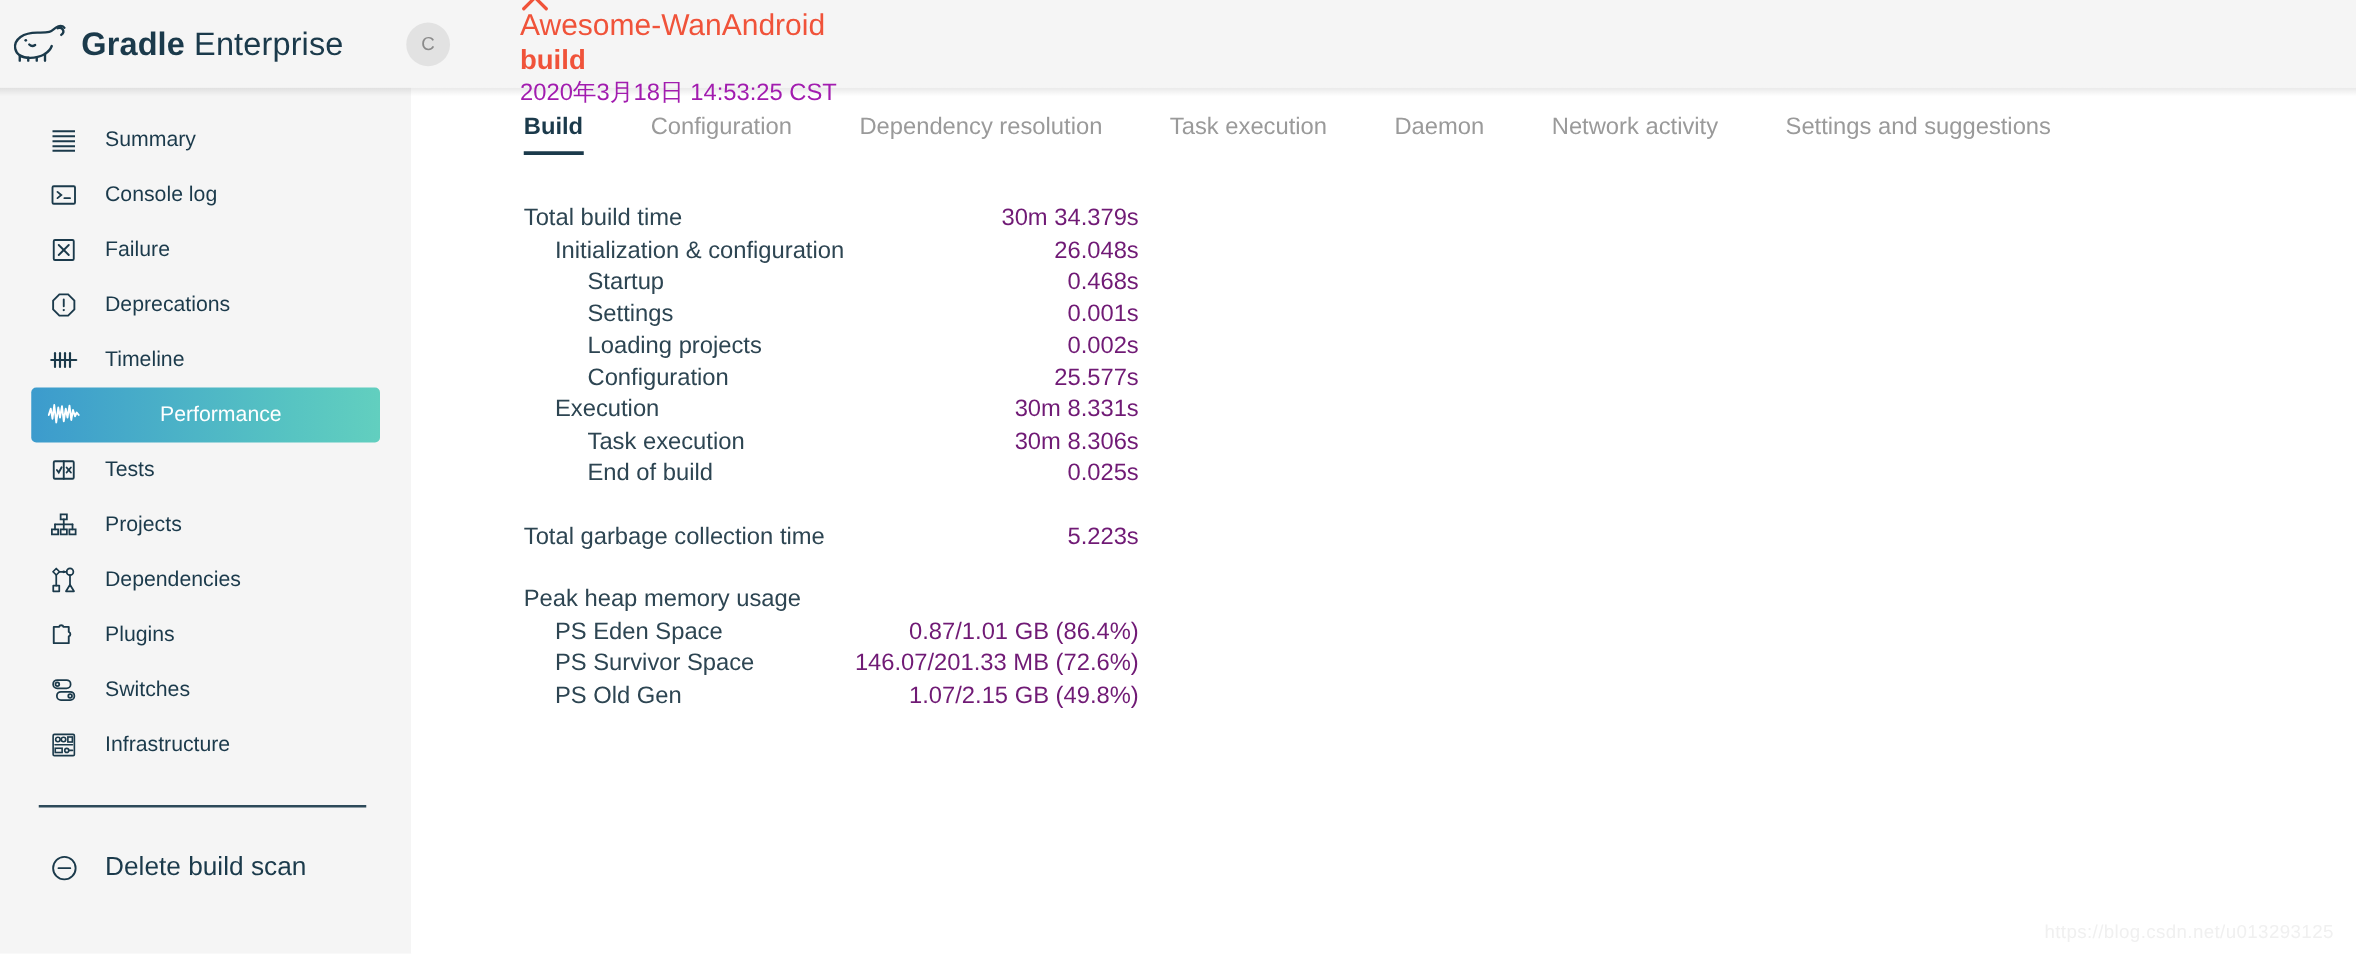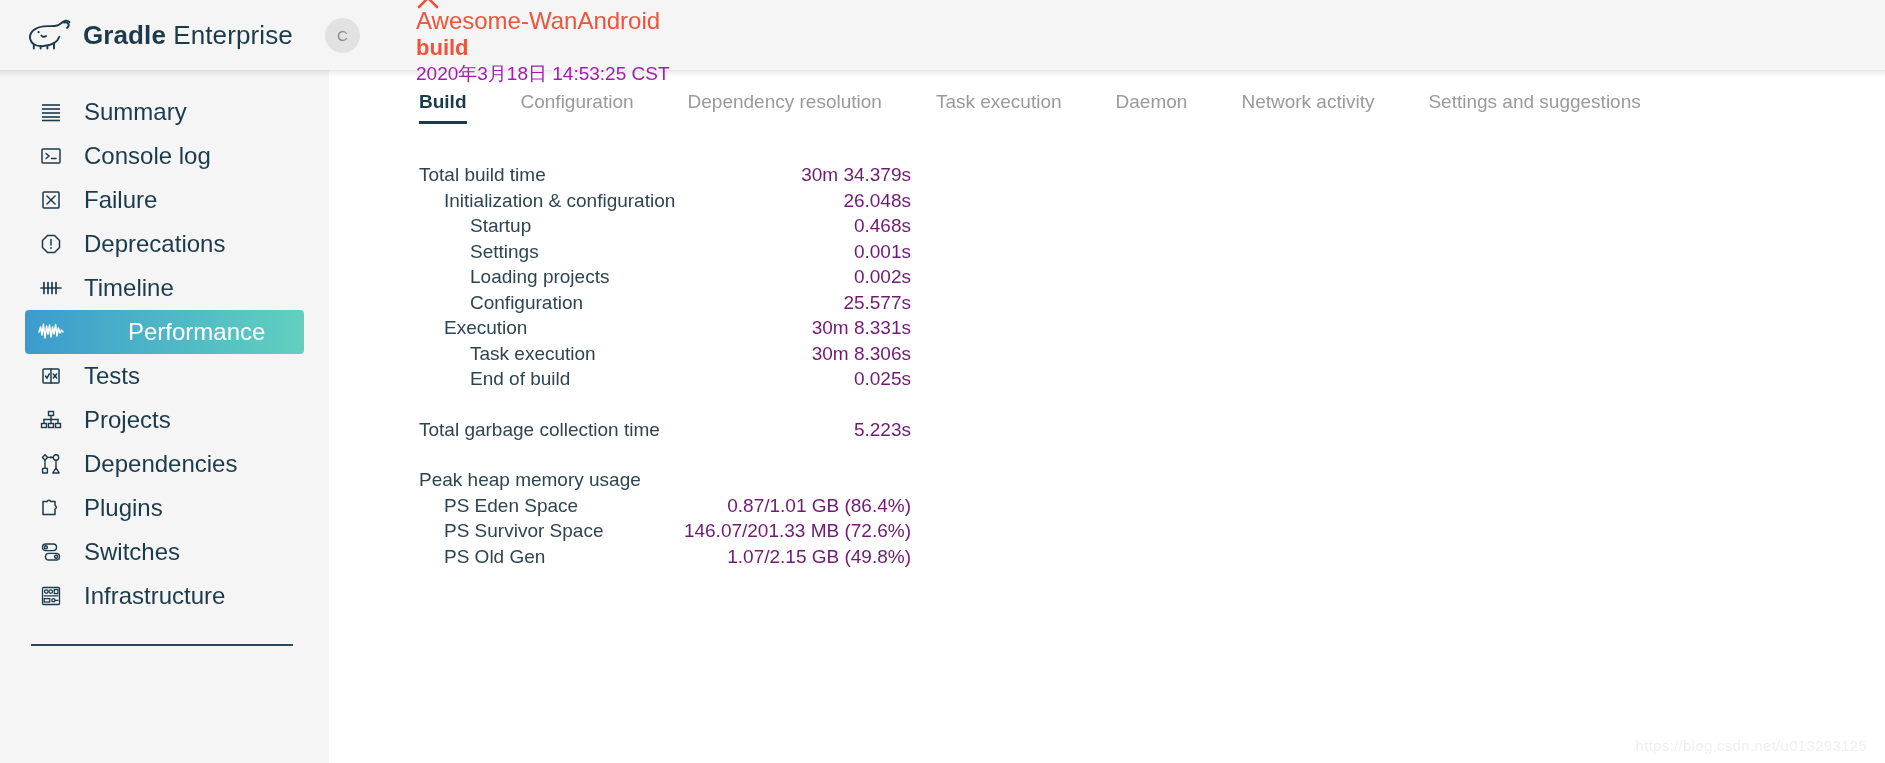"Gradle Enterprise" .brand { padding-left: 28px -> 10px }
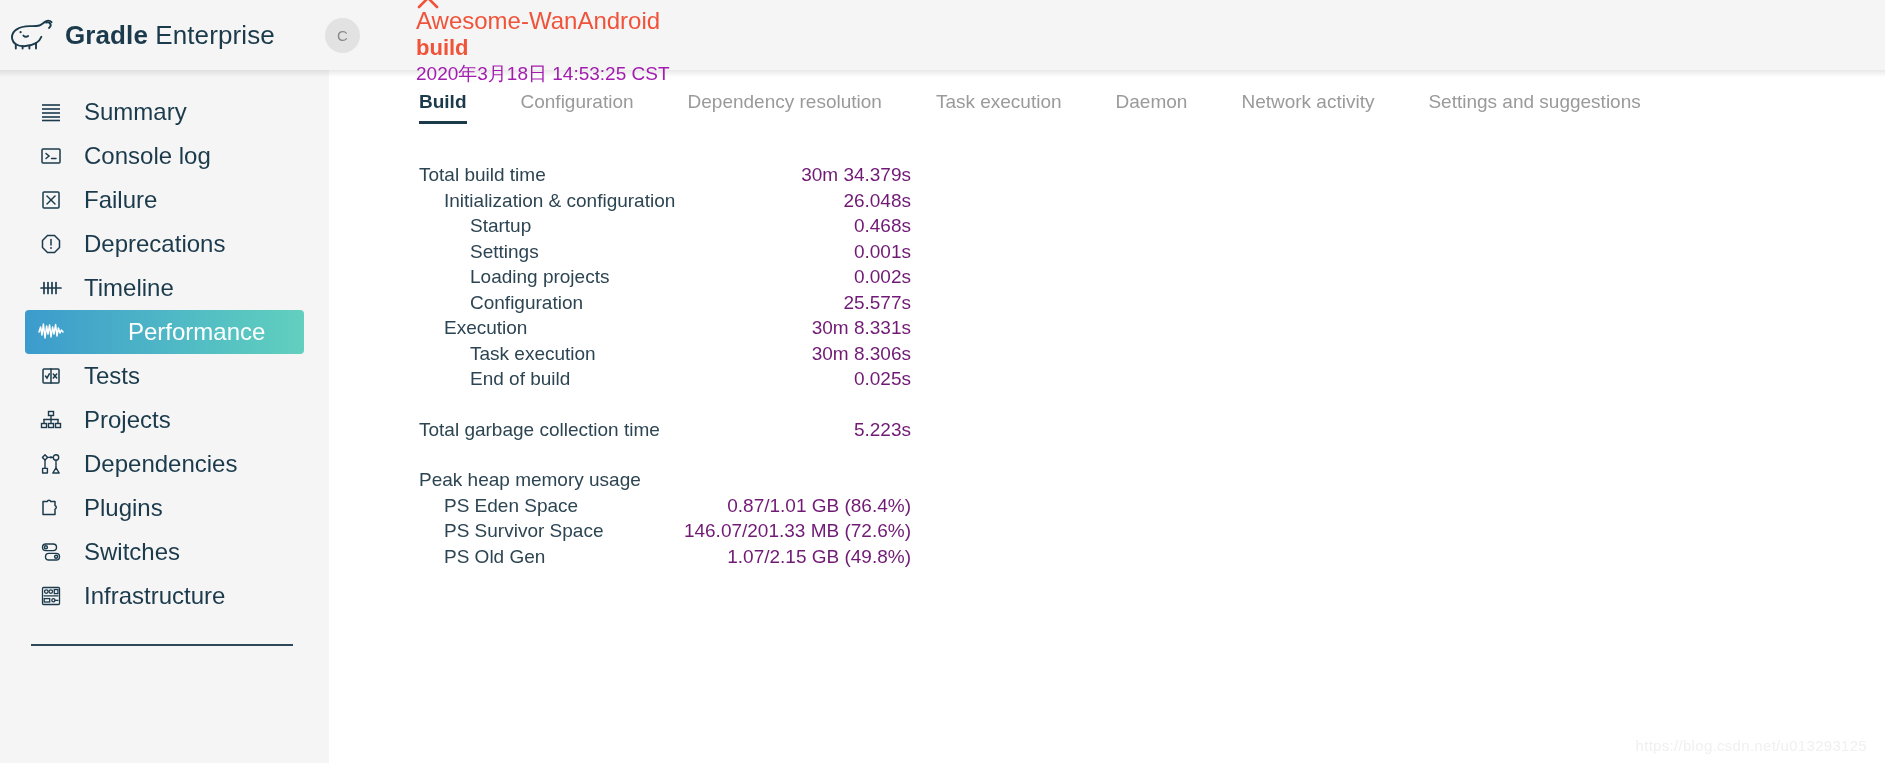"Summary" .nav-item .nav-label { font-size: 24px -> 17px }
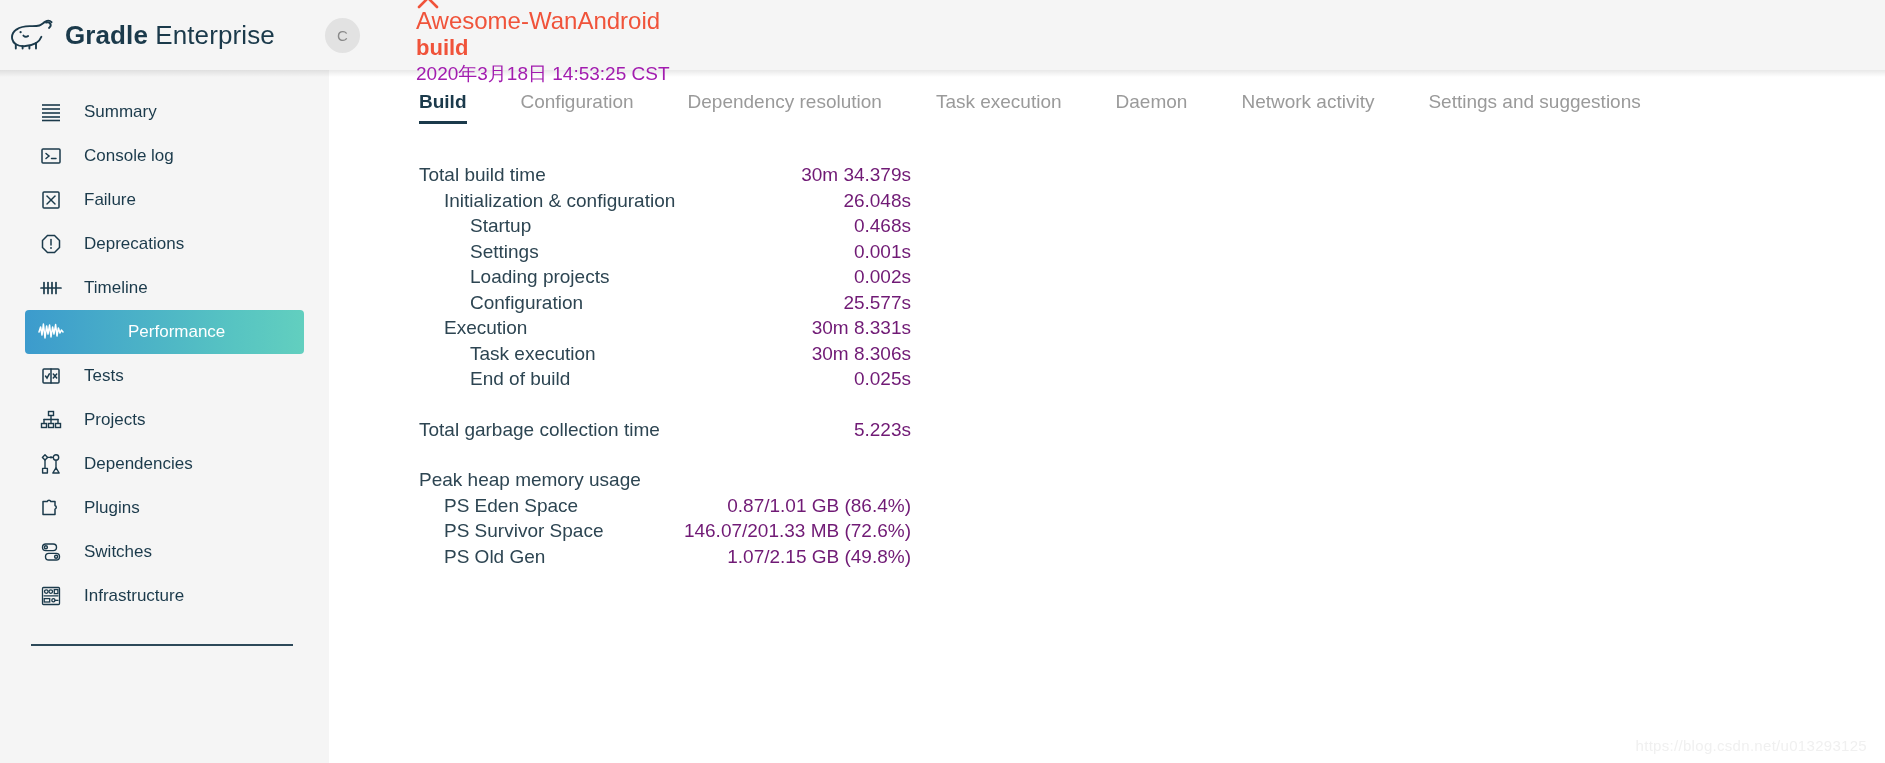"Delete build scan" div.nav-footer { html: none -> <div> <span> <svg> <circle></circle> <line></line> </svg> </span> <span>Delete build scan</span> </div> }
